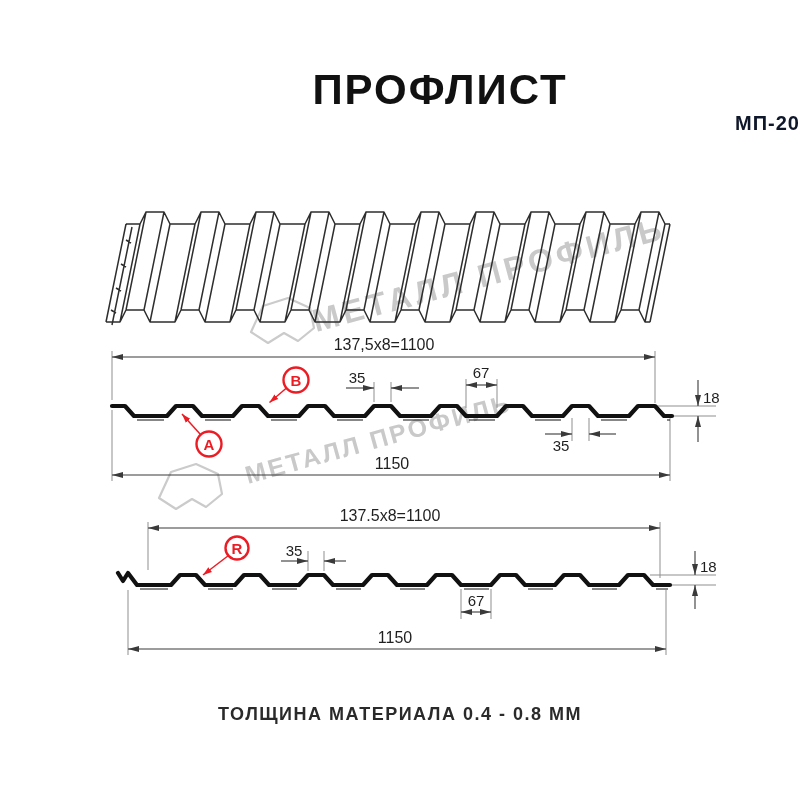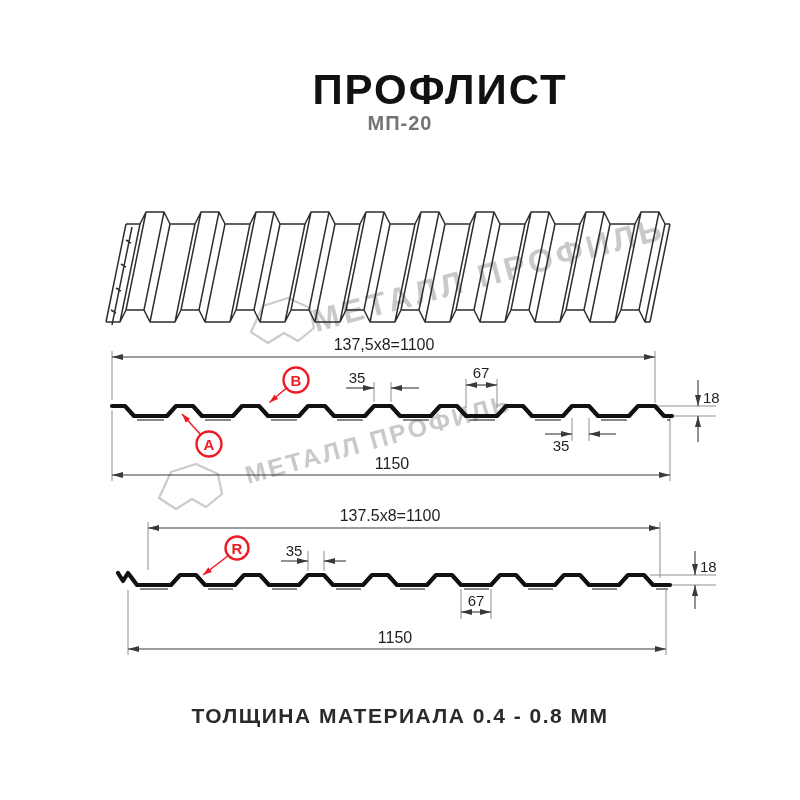"МП-20" .subtitle { color: #737373 -> #0f172a; text-align: center -> right }
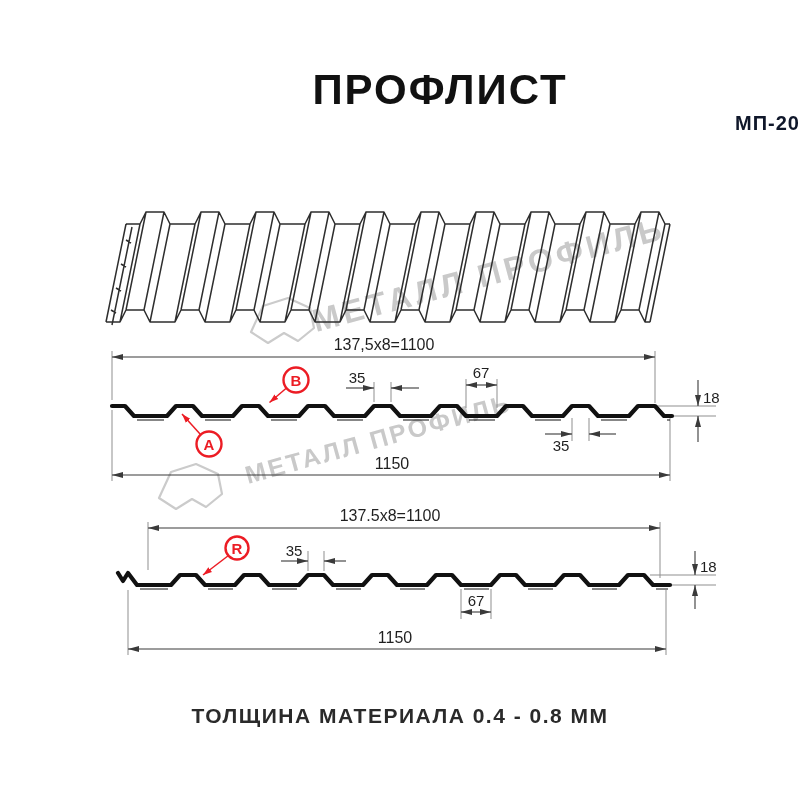"ТОЛЩИНА МАТЕРИАЛА 0.4 - 0.8" .footer { font-size: 21px -> 18px }
